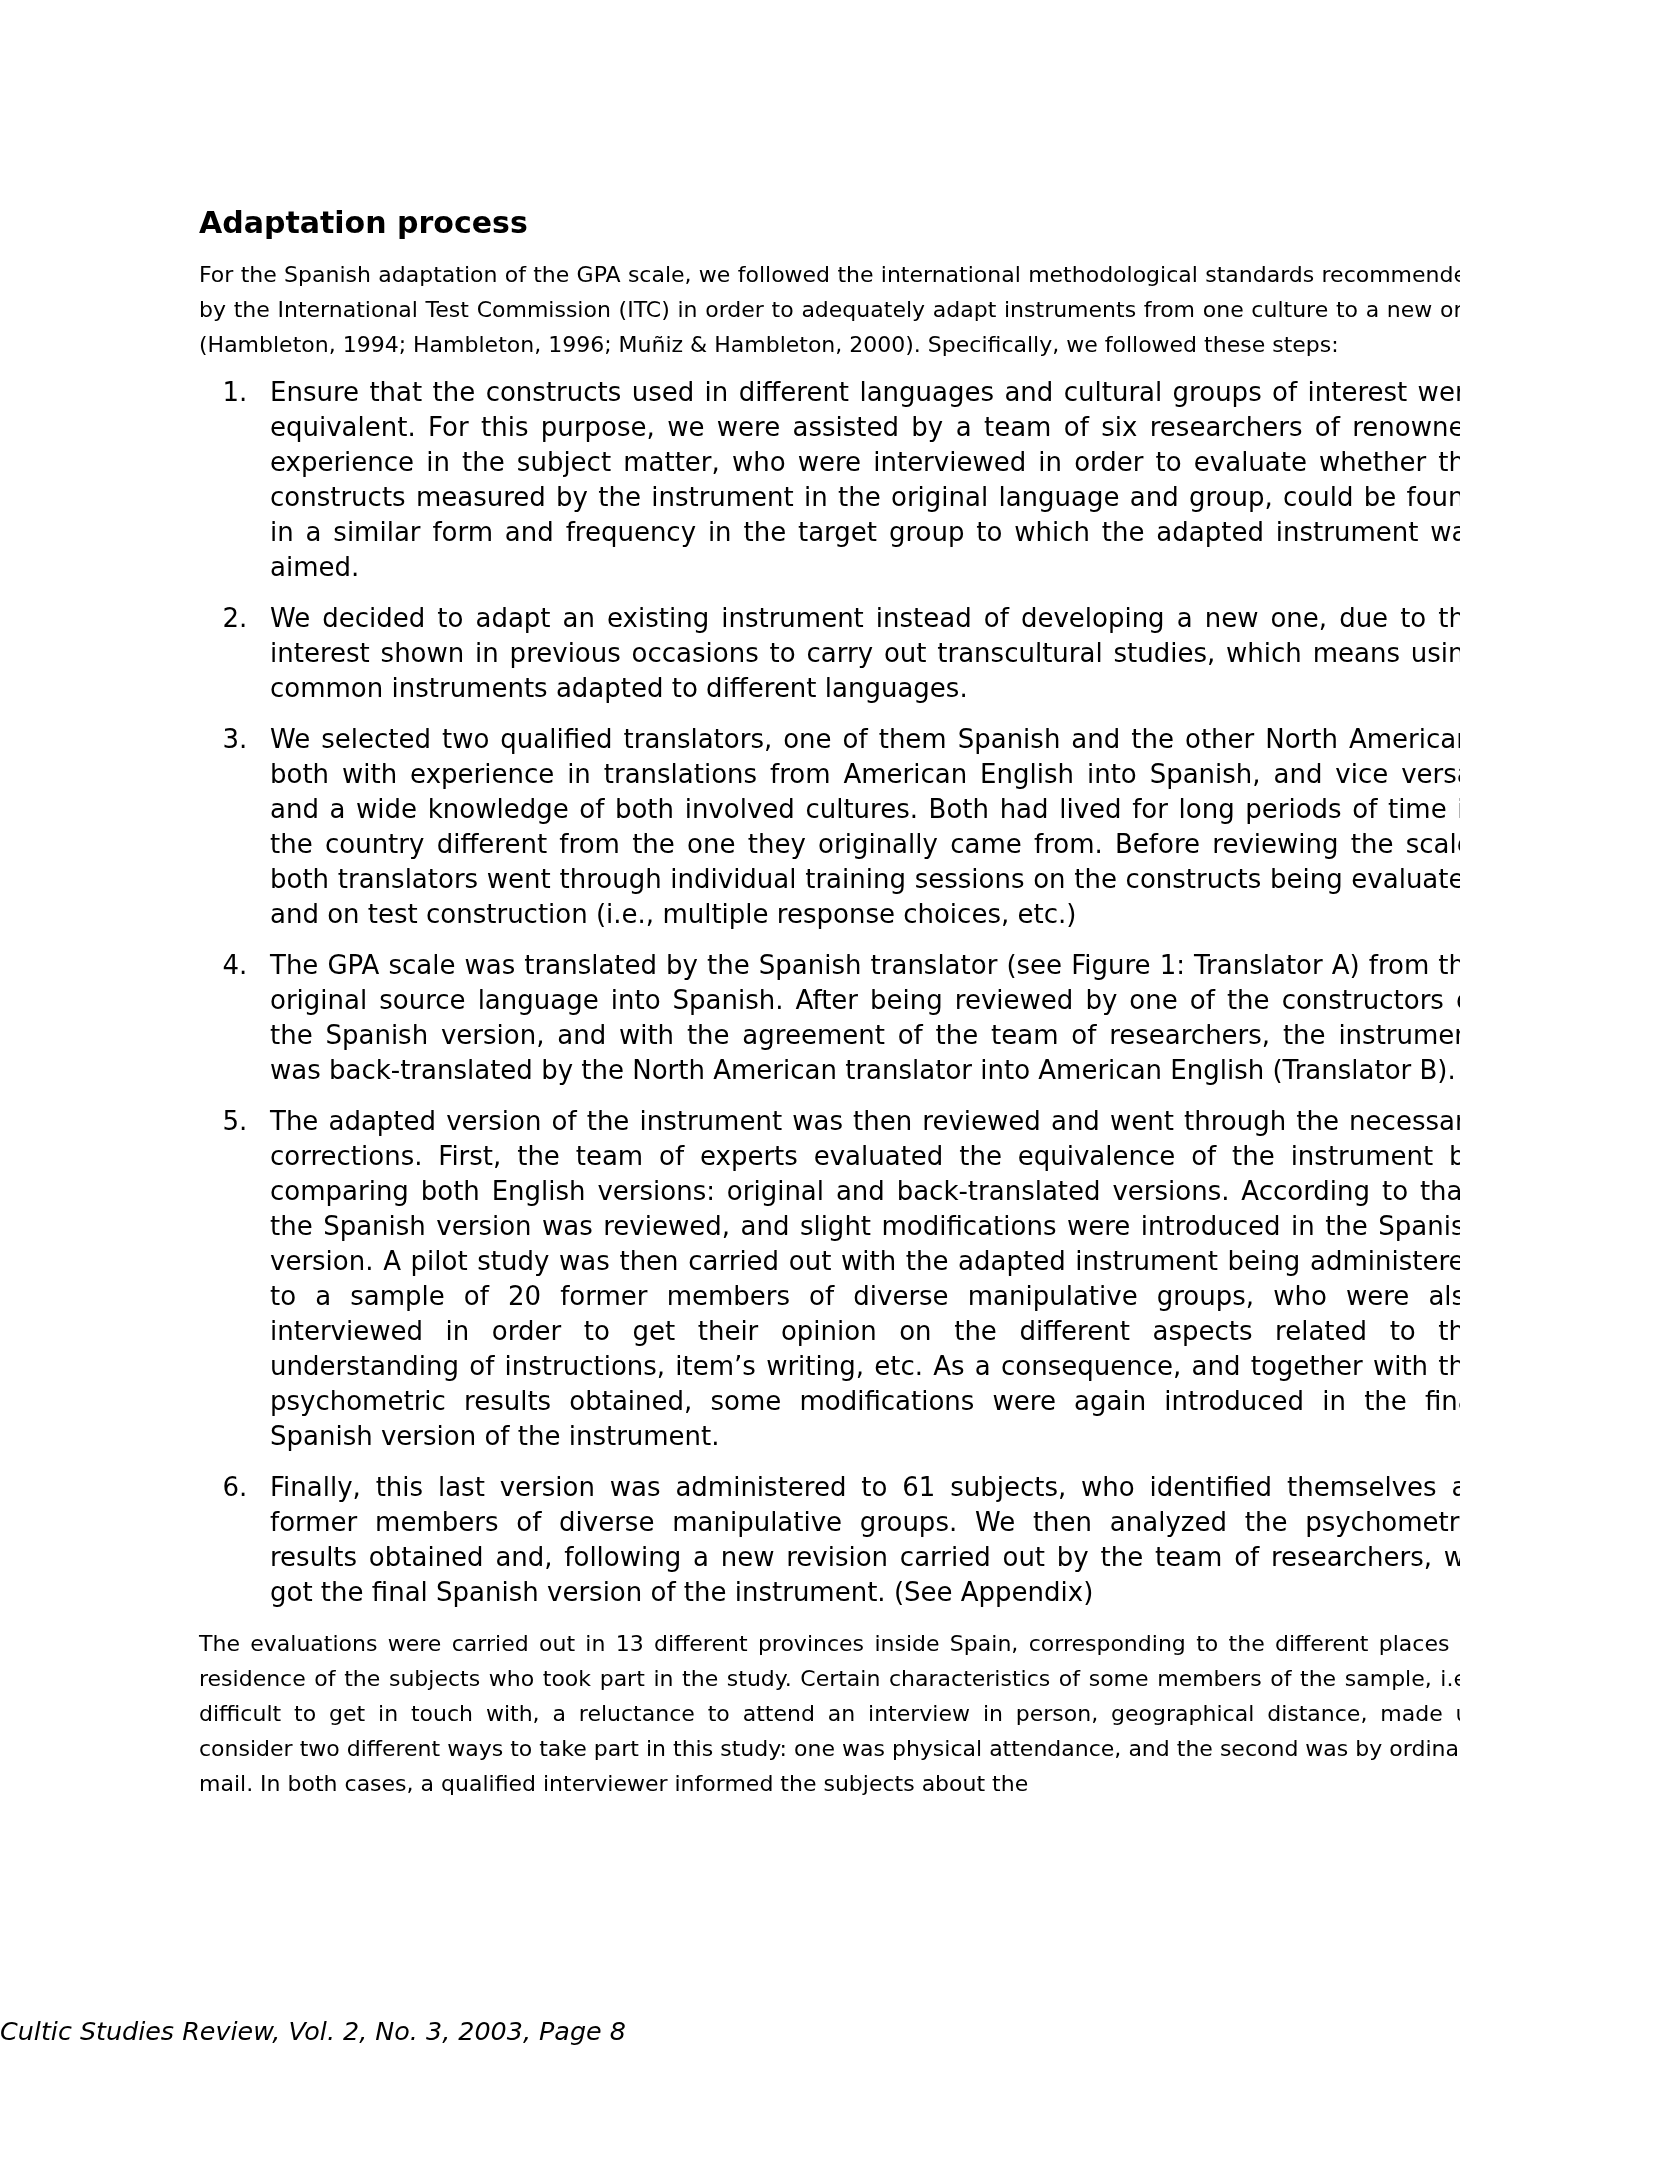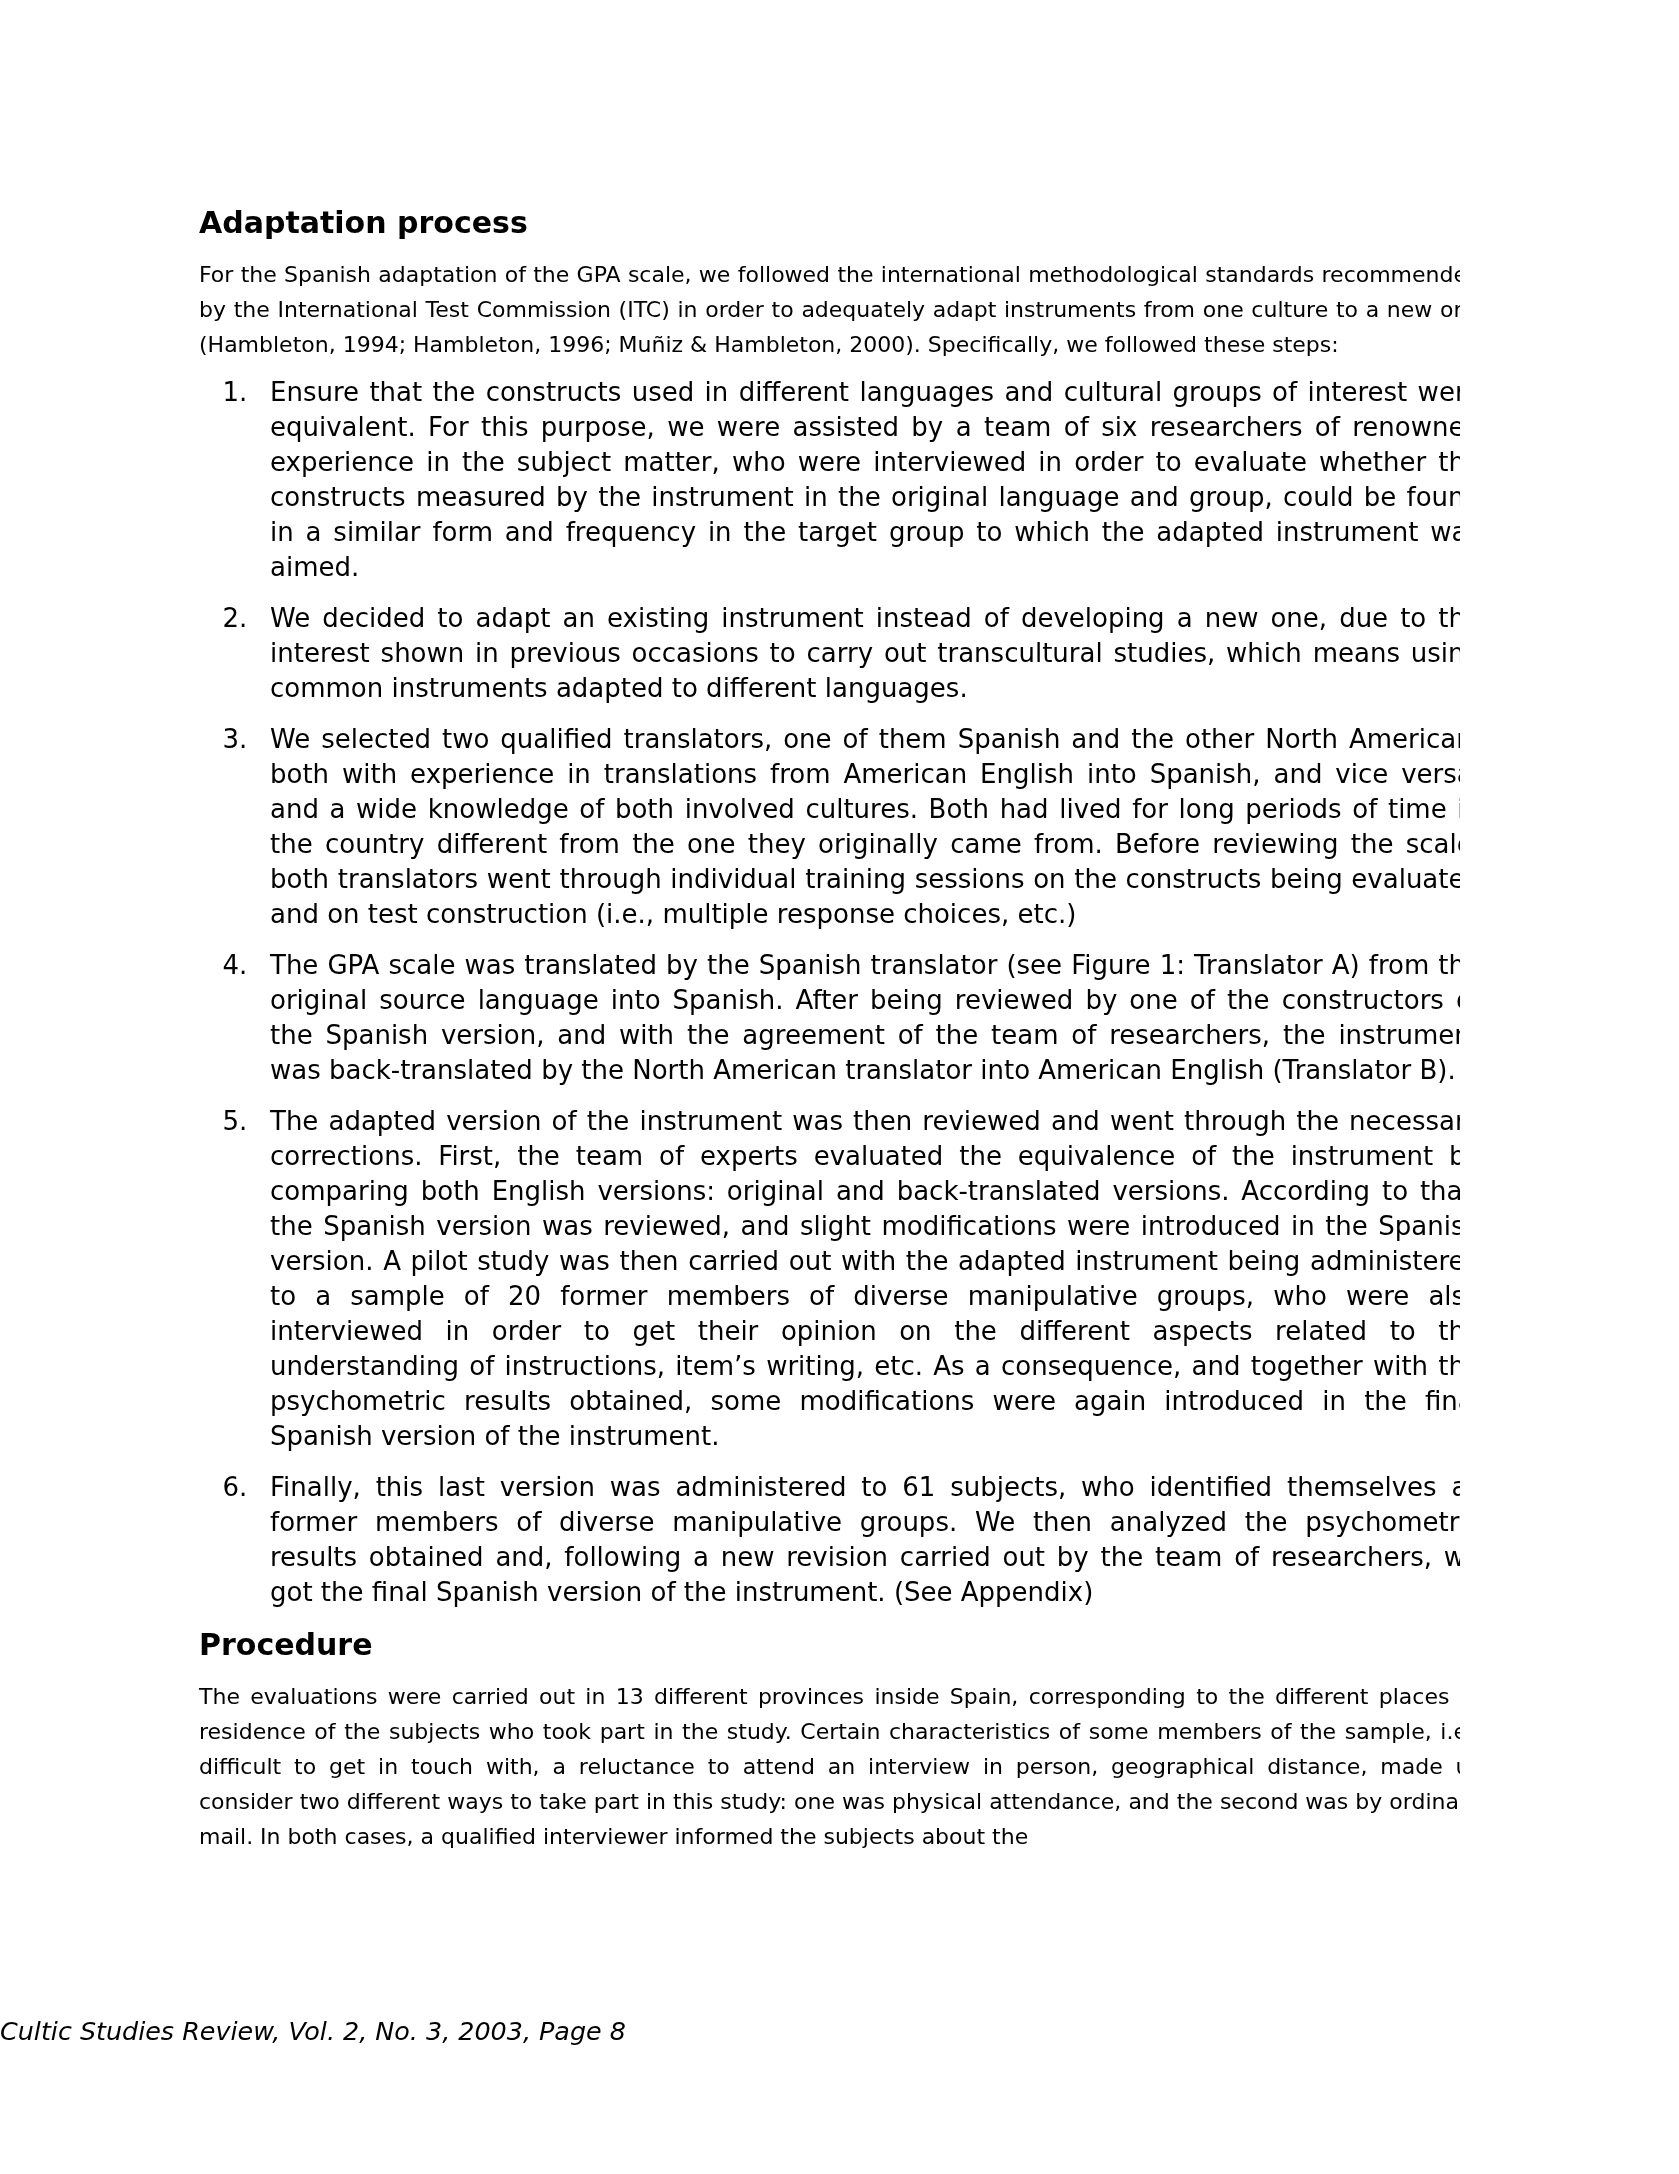"Procedure" div.heading { html: <div>Procedure</div> -> none }
